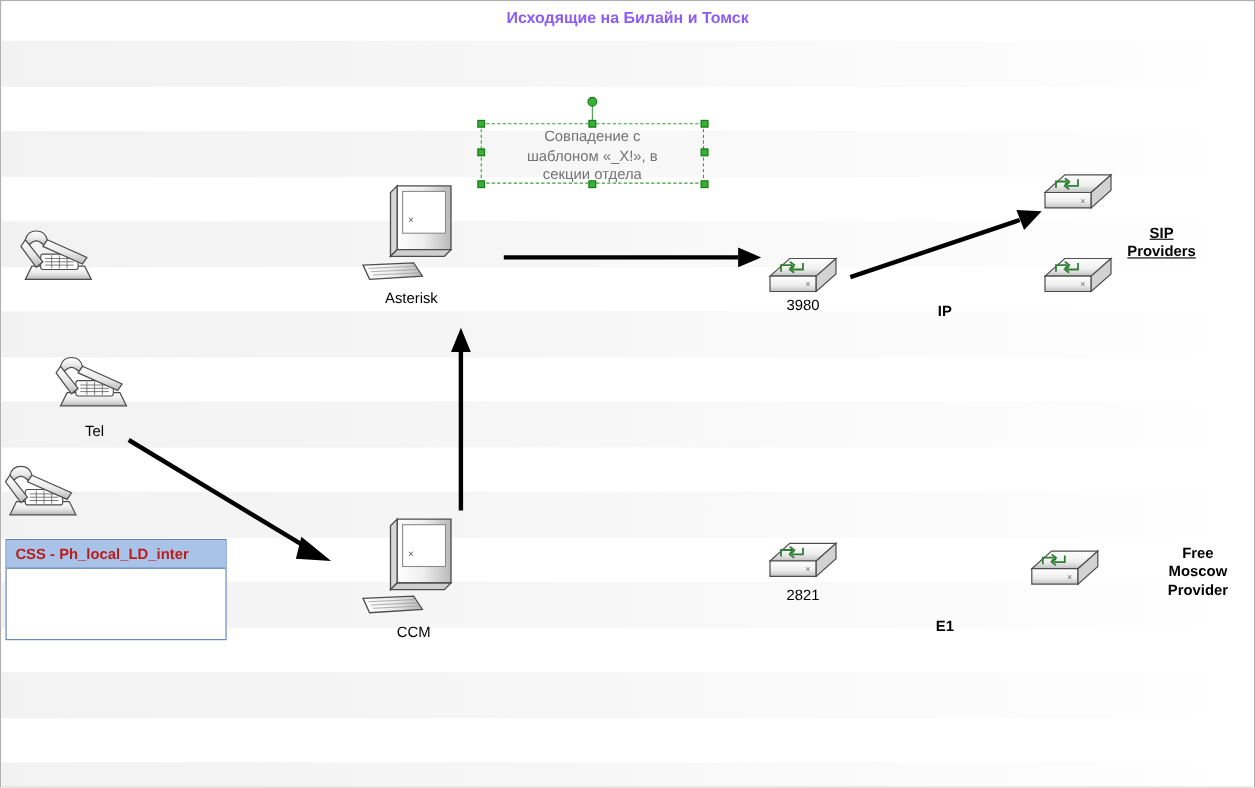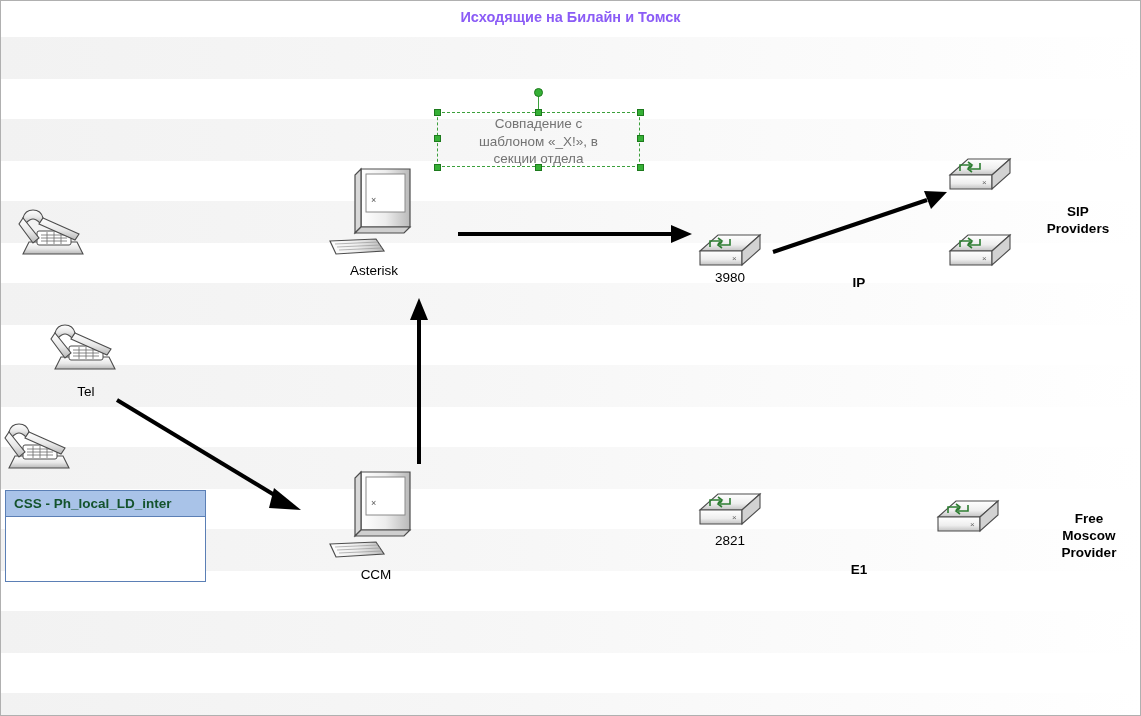"SIP" div.lbl { left: 1022px -> 1000px; text-decoration: none -> underline }
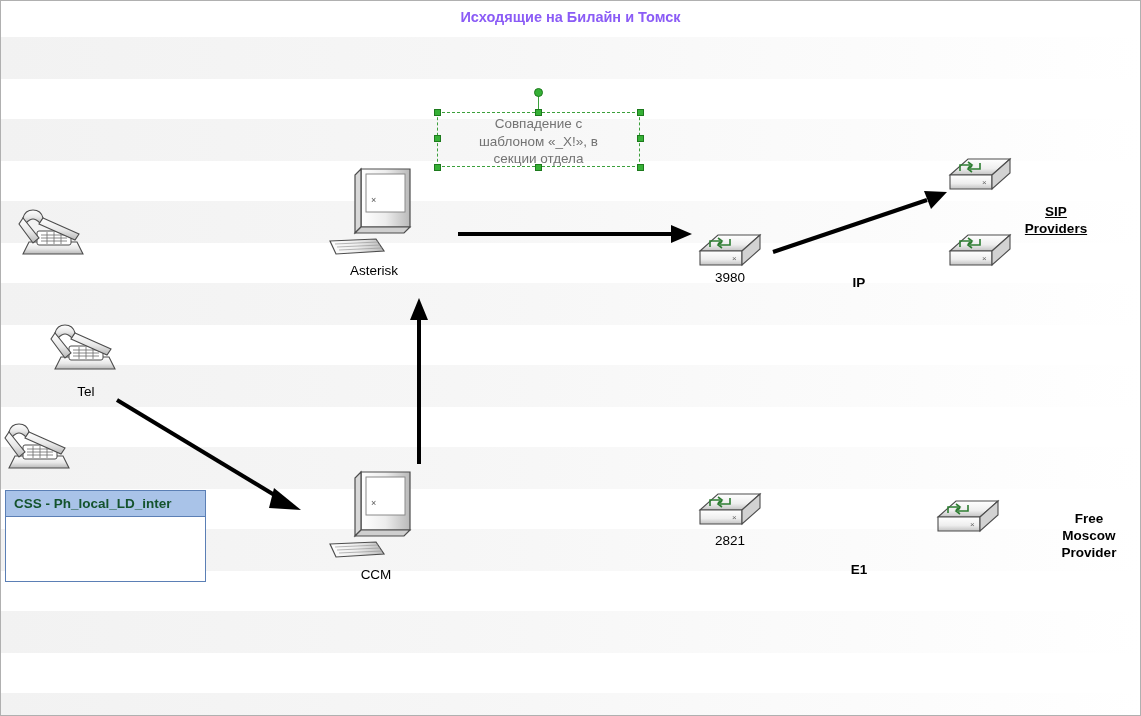"CSS - Ph_local_LD_inter" .cssbox .hdr { color: #14532d -> #b91c1c }
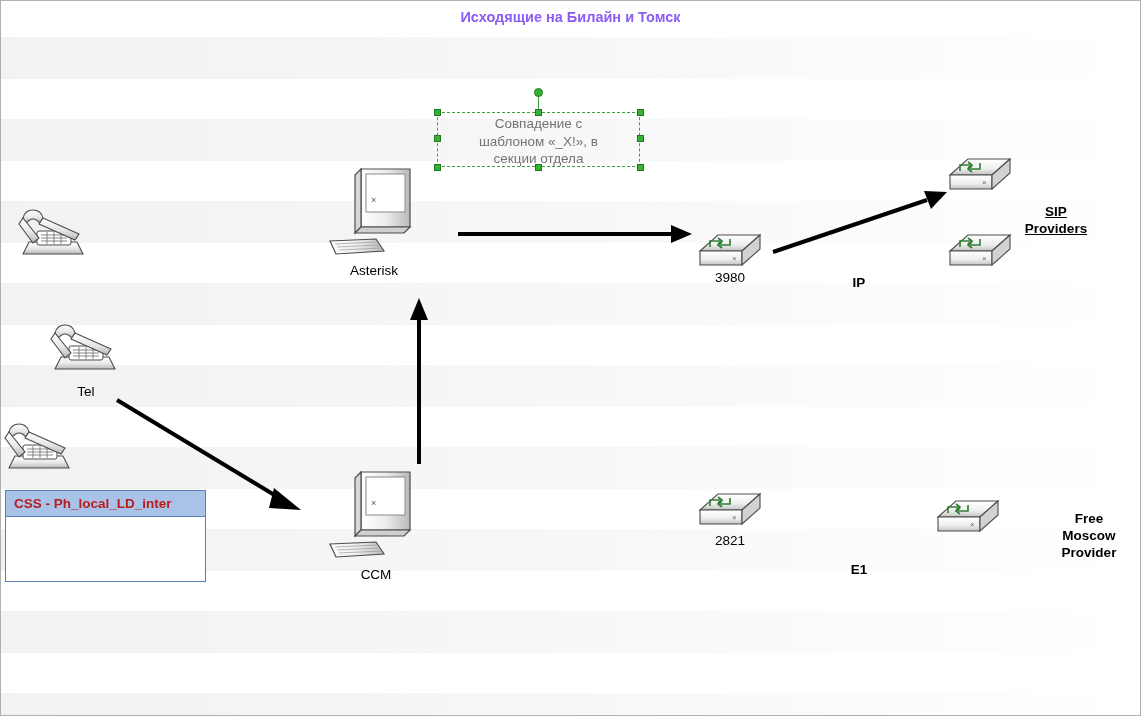"Free" div.lbl { margin-top: 16px -> none }
